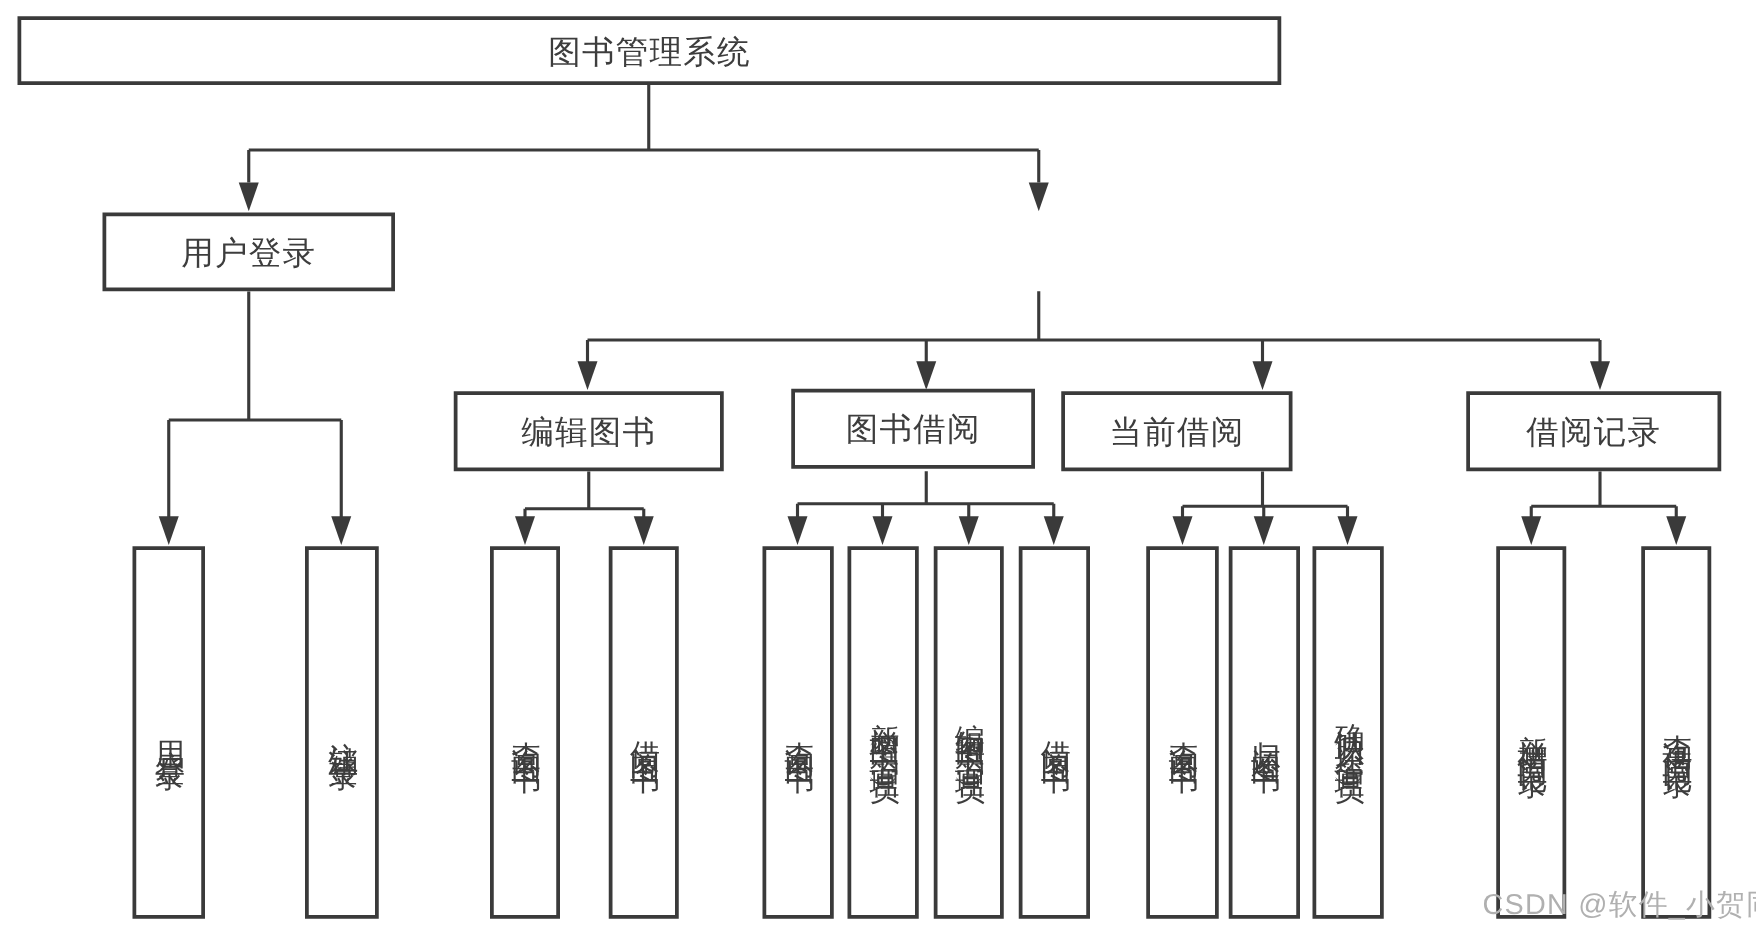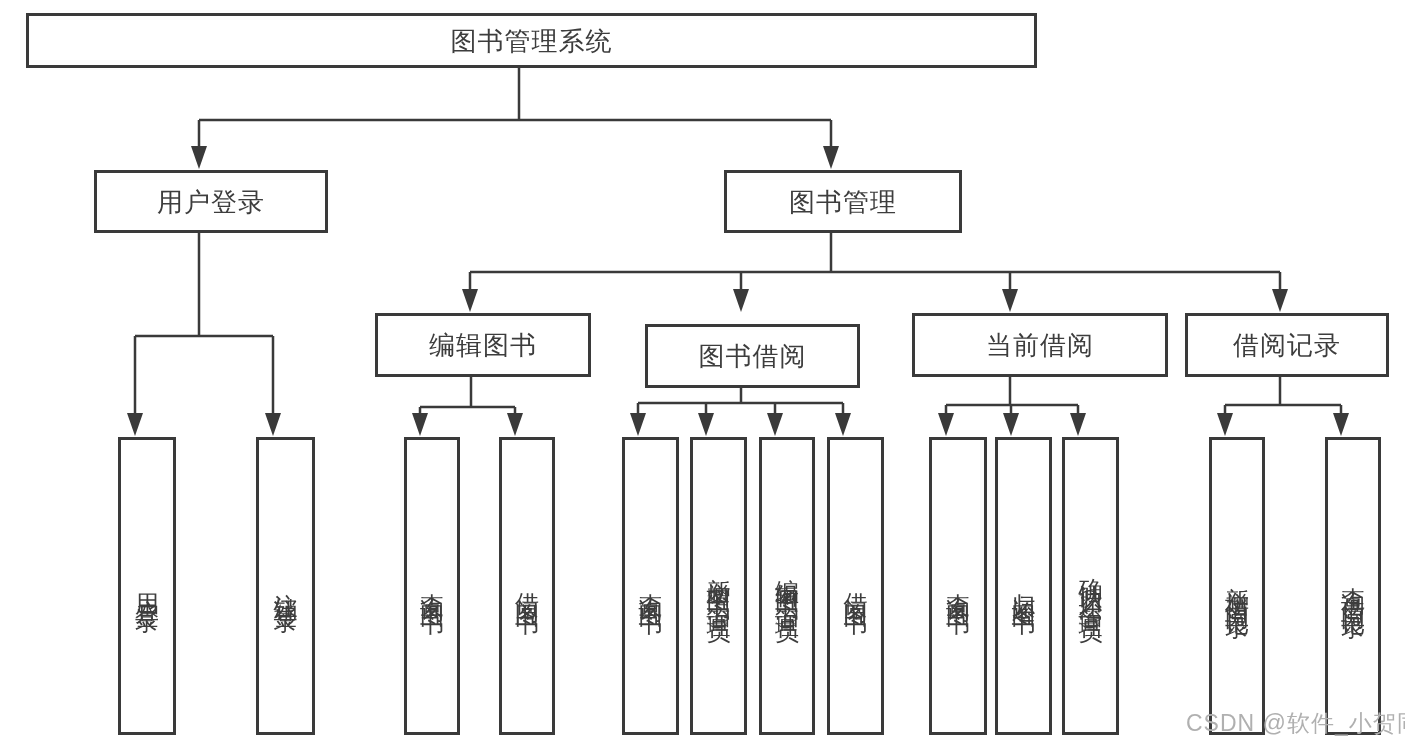"图书管理系统" .node { margin-left: 12px -> none }
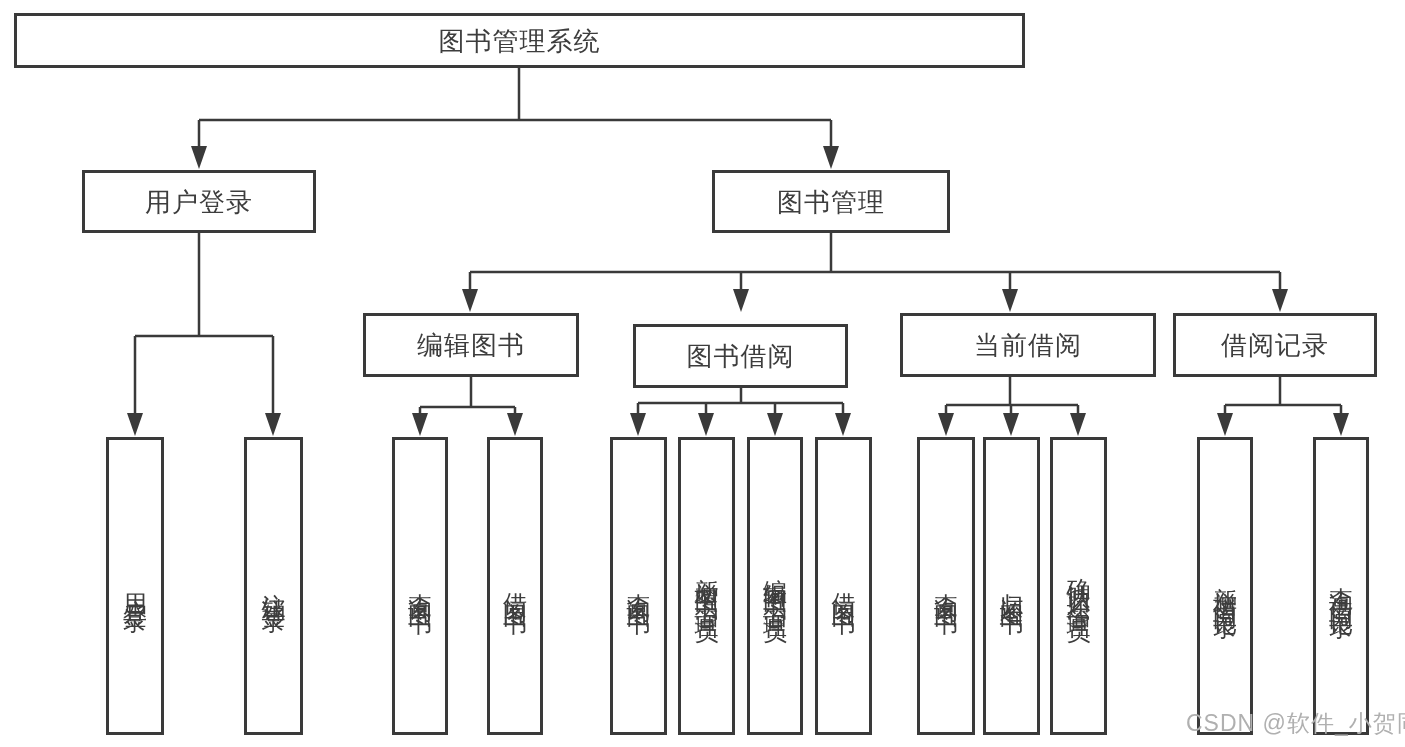"图书管理" div.node { html: <div>图书管理</div> -> none }
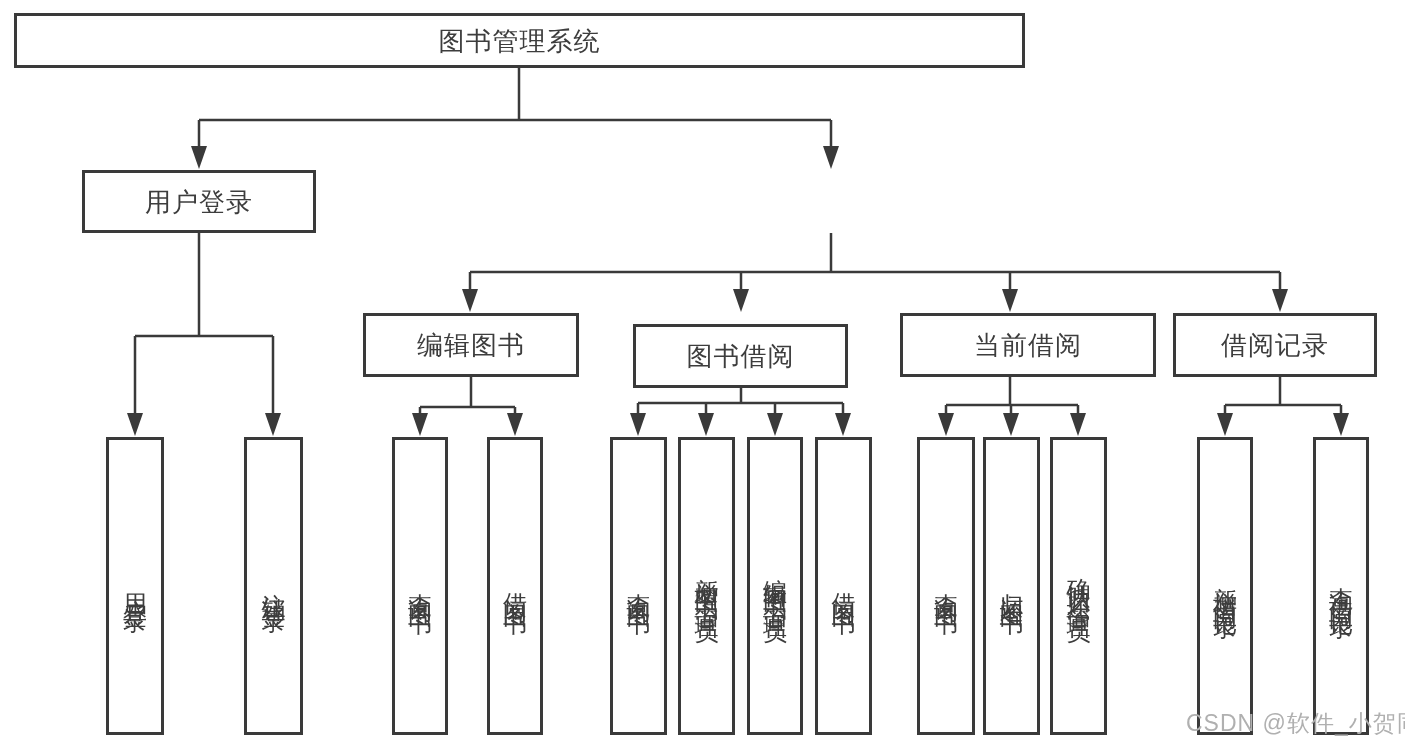"图书借阅" div.node { top: 324px -> 311px; width: 215px -> 195px }
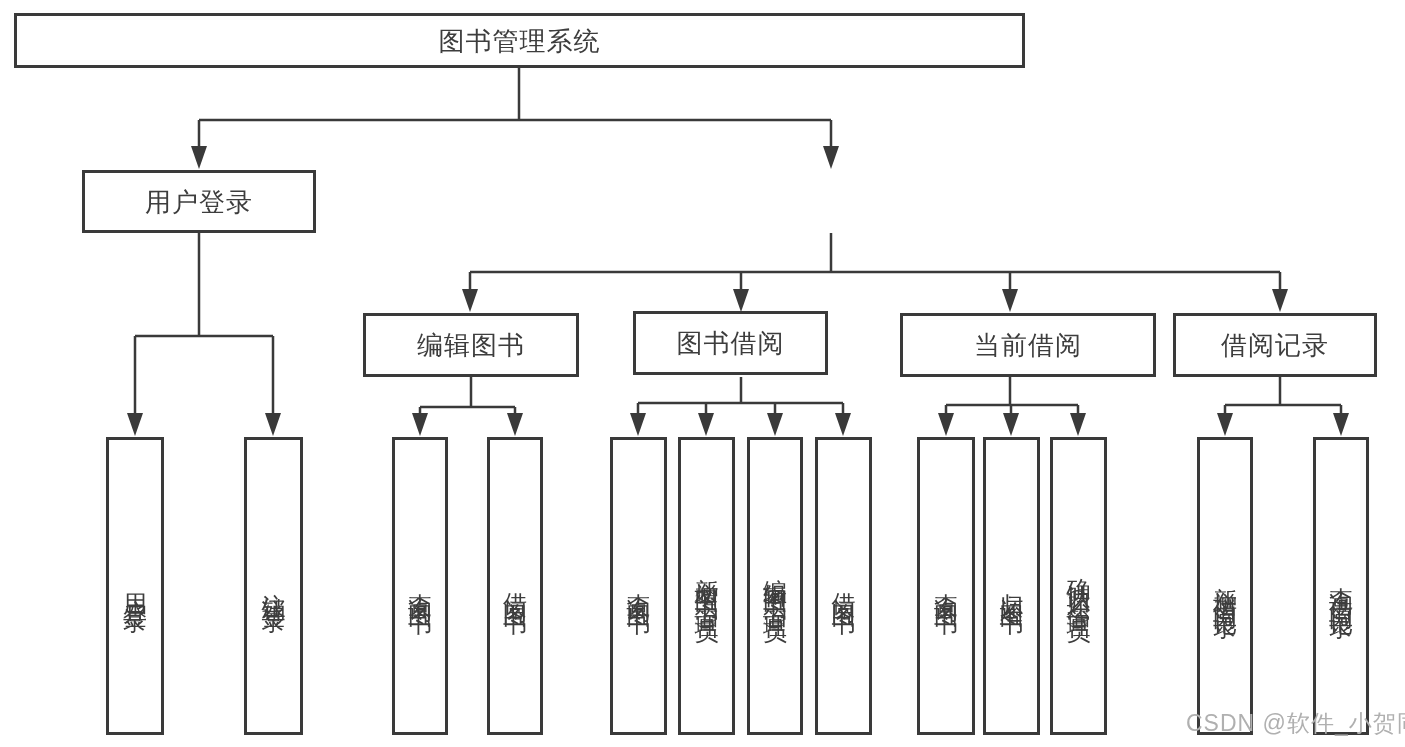"当前借阅" div.node { left: 900px -> 849px; width: 256px -> 185px }
